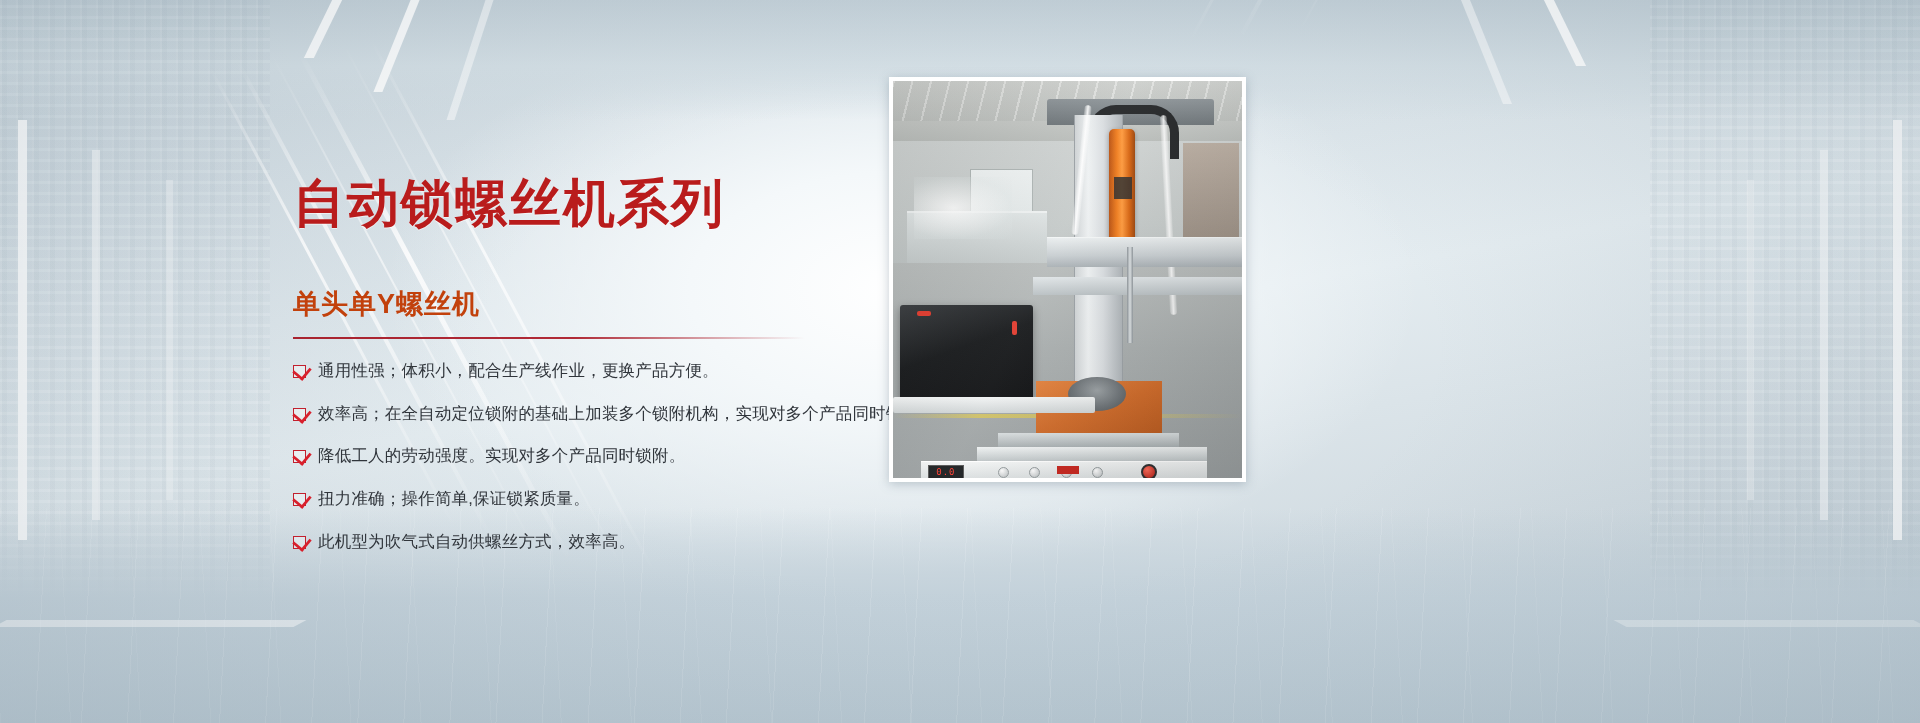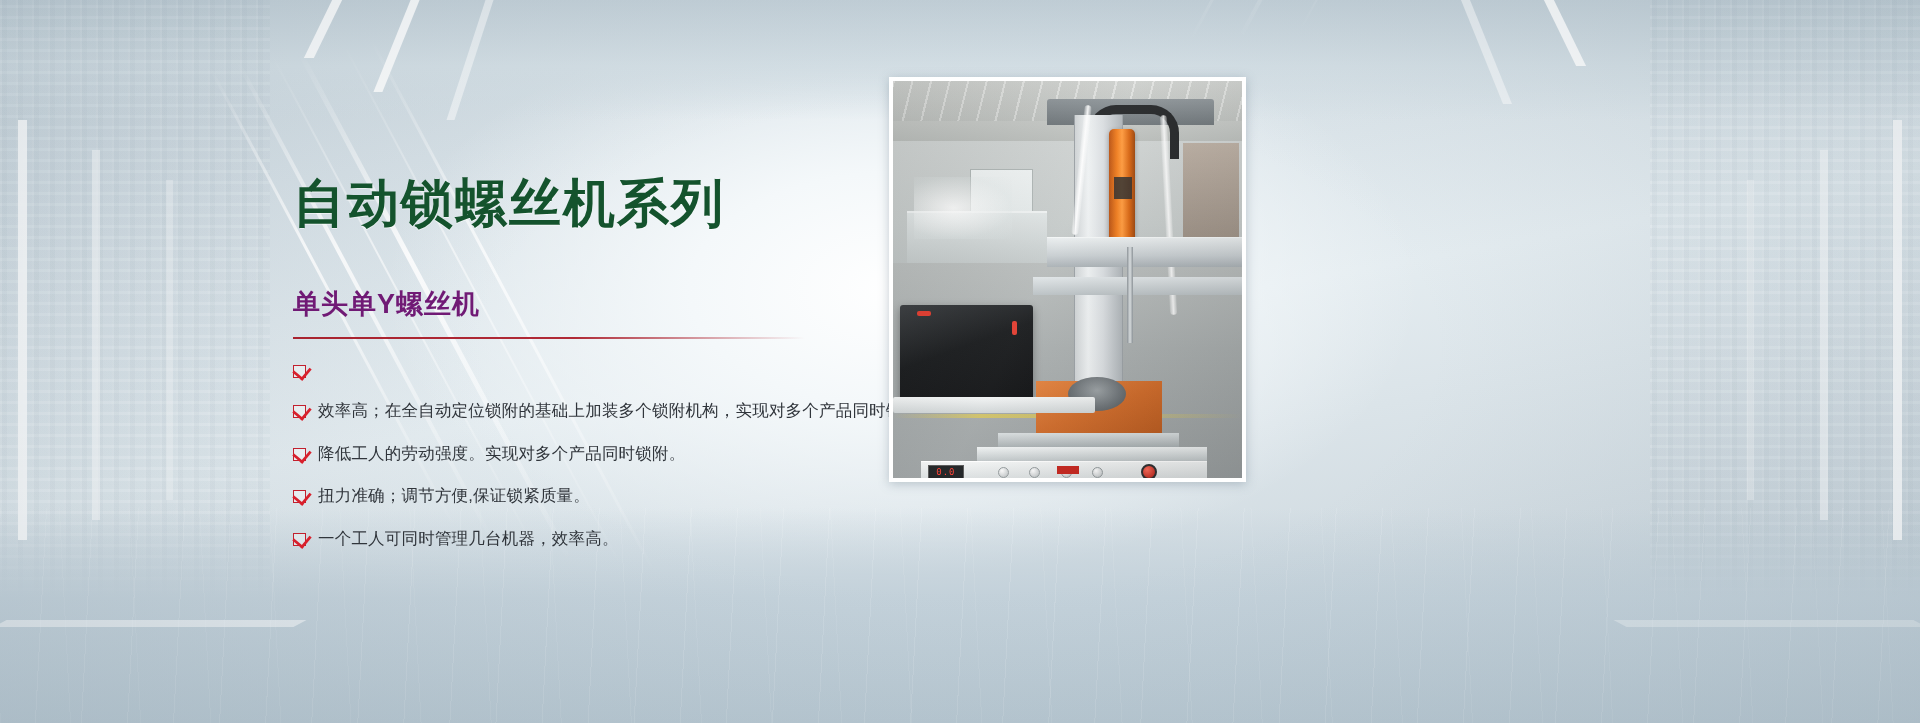"自动锁螺丝机系列" .headline { color: #14532d -> #b91c1c }
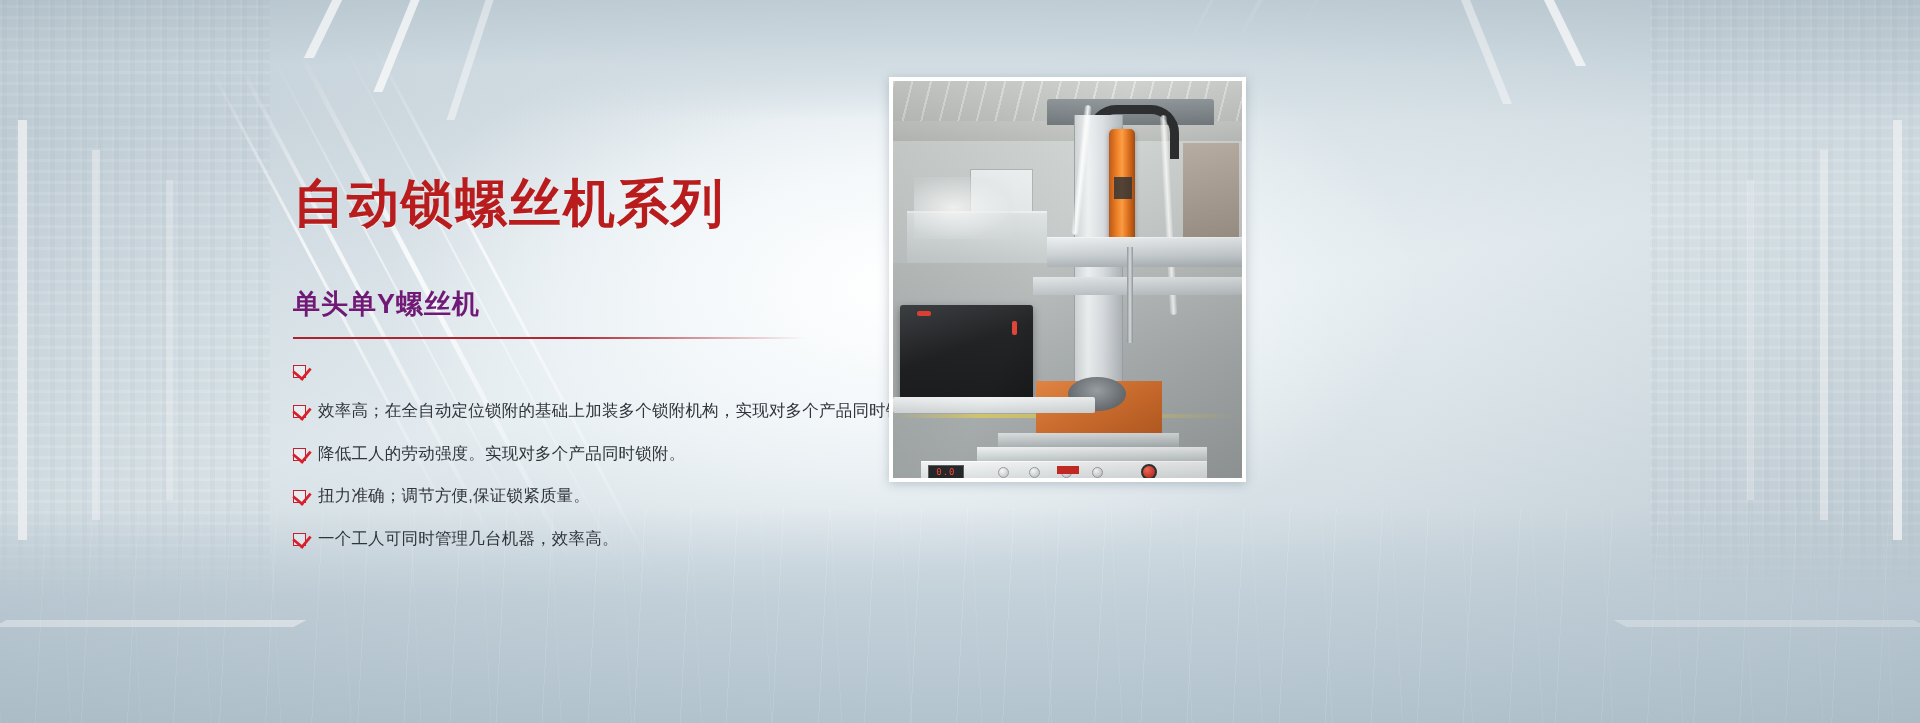"单头单Y螺丝机" .subhead { color: #701a75 -> #c2410c }
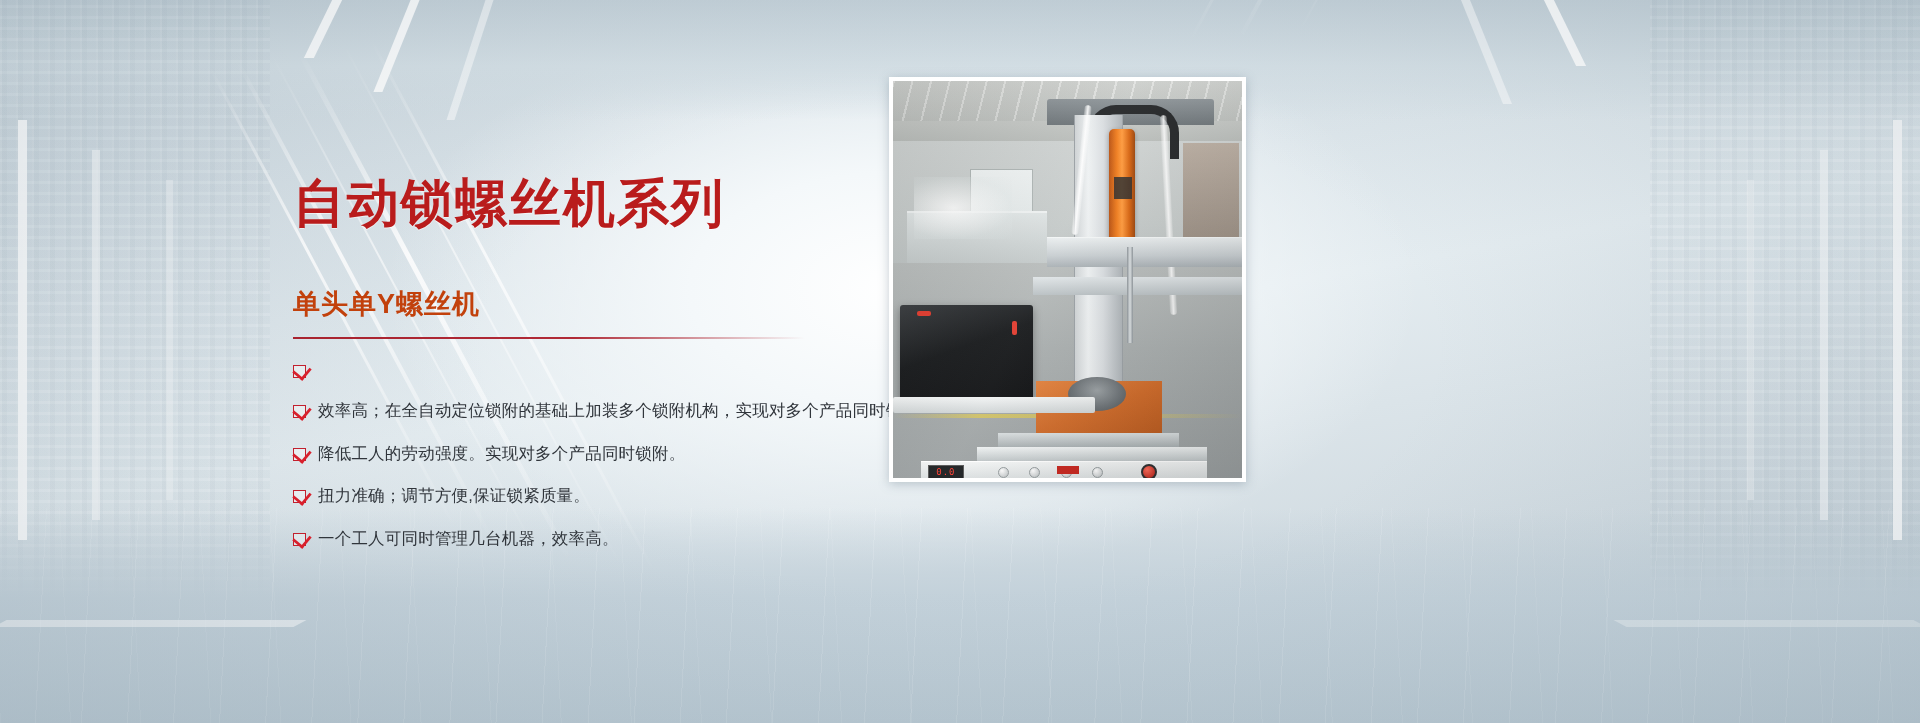"通用性强；体积小，配合生产线作业，更换产品方便。" span.btext { html: none -> <span>通用性强；体积小，配合生产线作业，更换产品方便。</span> }
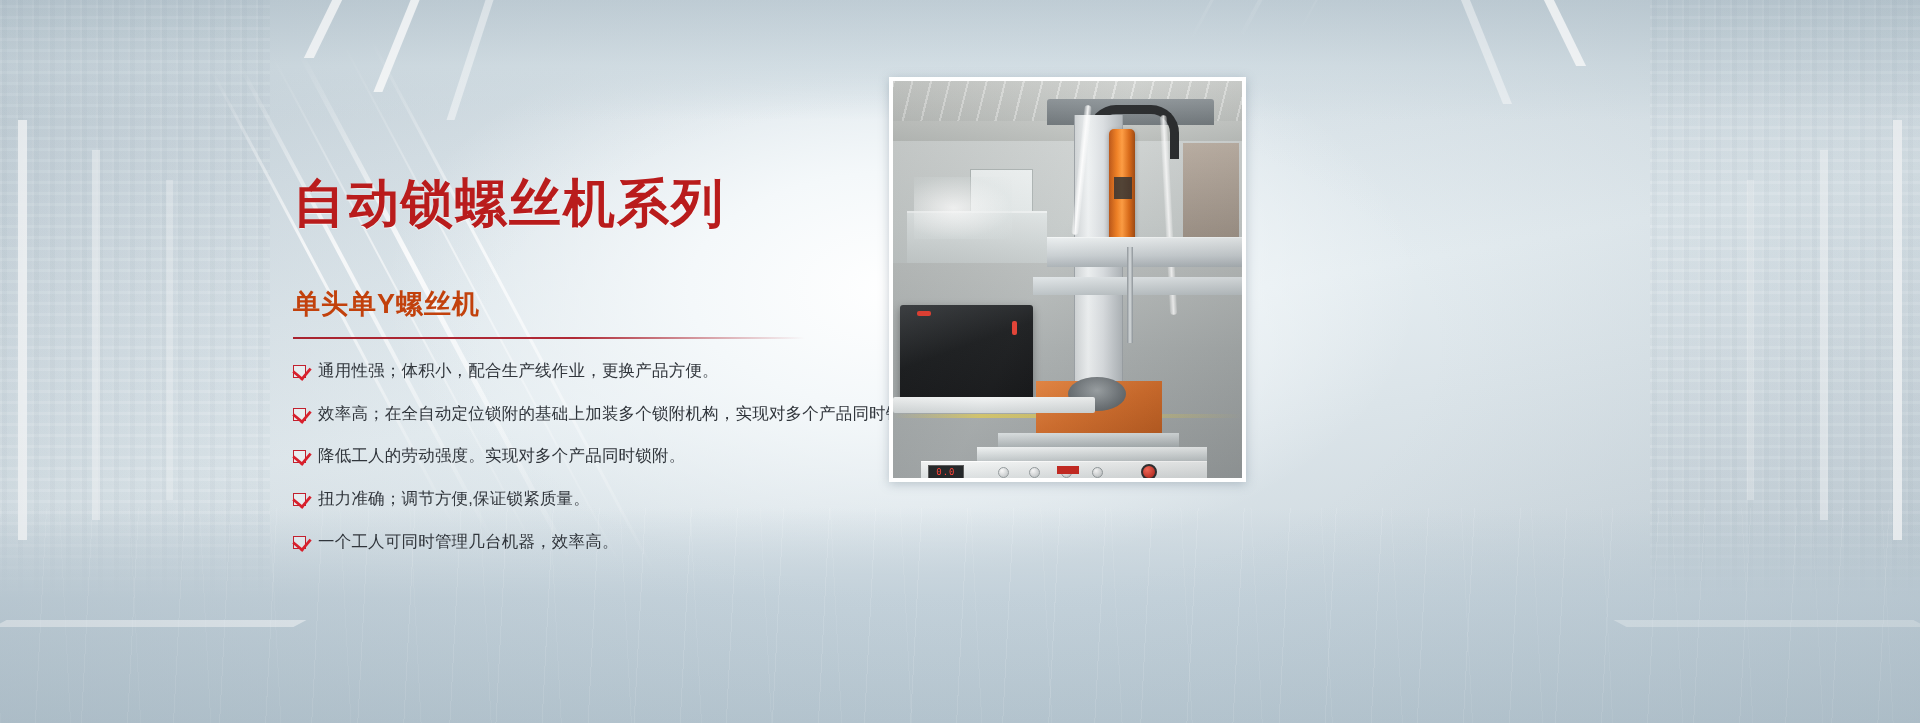"扭力准确；调节方便,保证锁紧质量。" span.btext { text: 调节方便 -> 操作简单 }
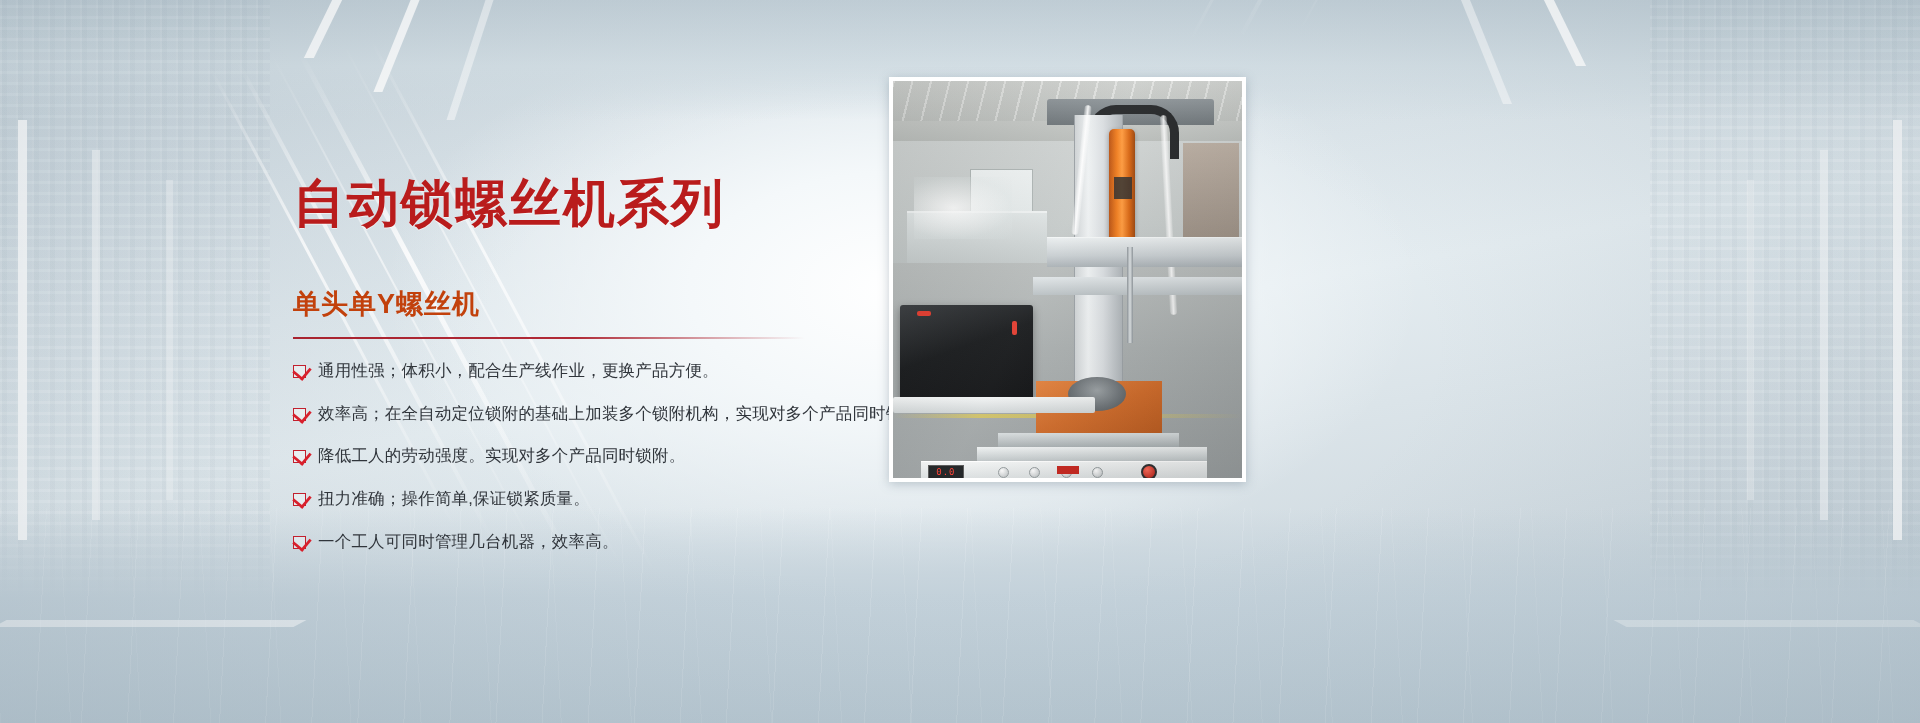"一个工人可同时管理几台机器，效率高。" span.btext { text: 一个工人可同时管理几台机器 -> 此机型为吹气式自动供螺丝方式 }
